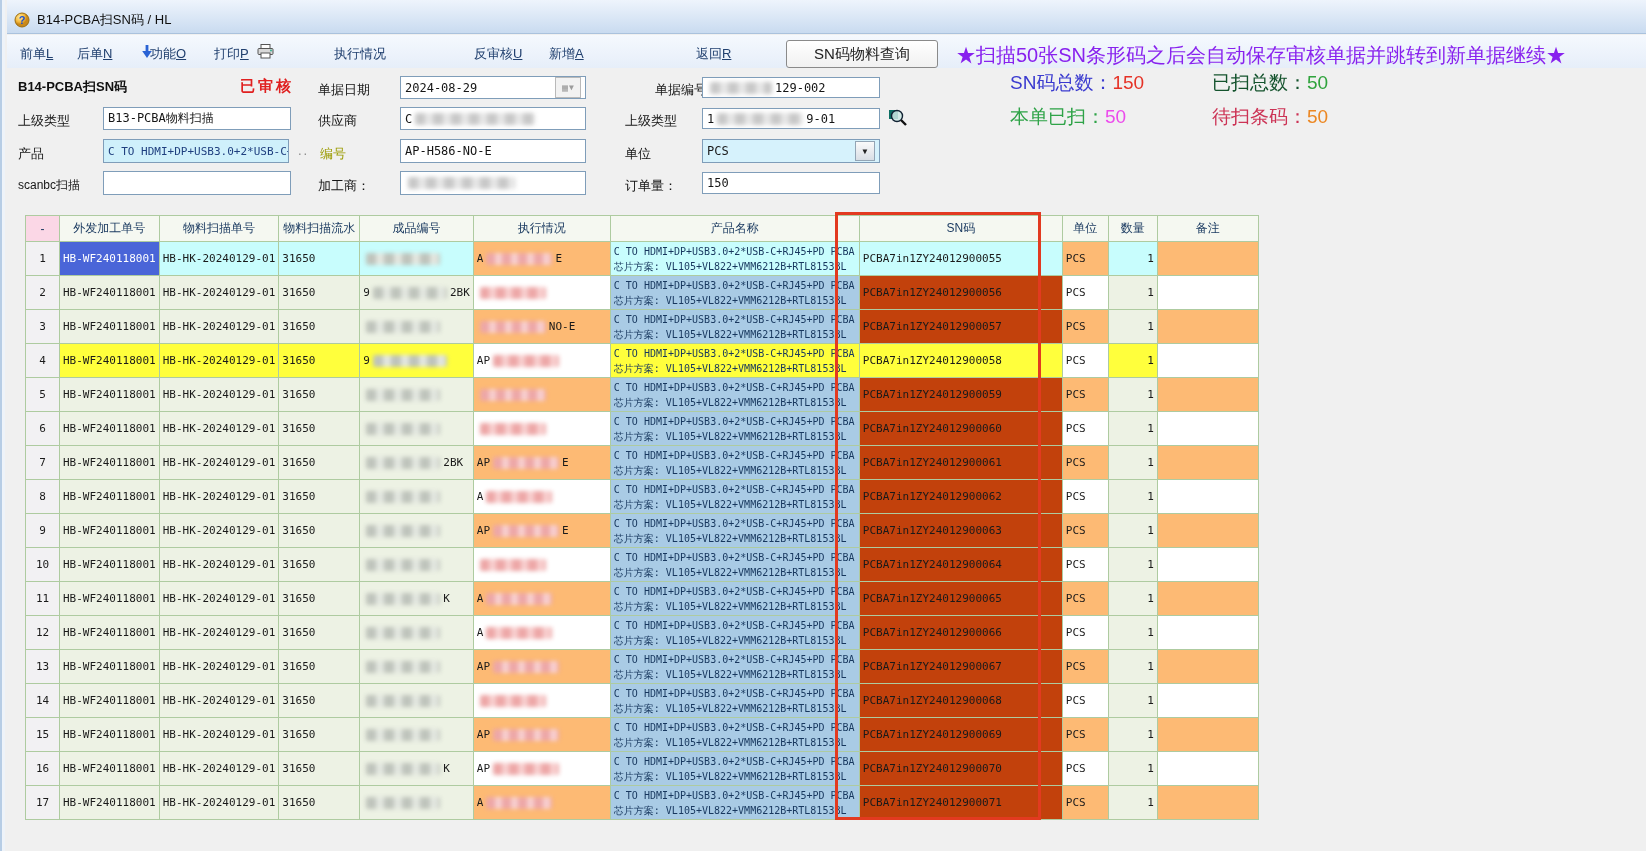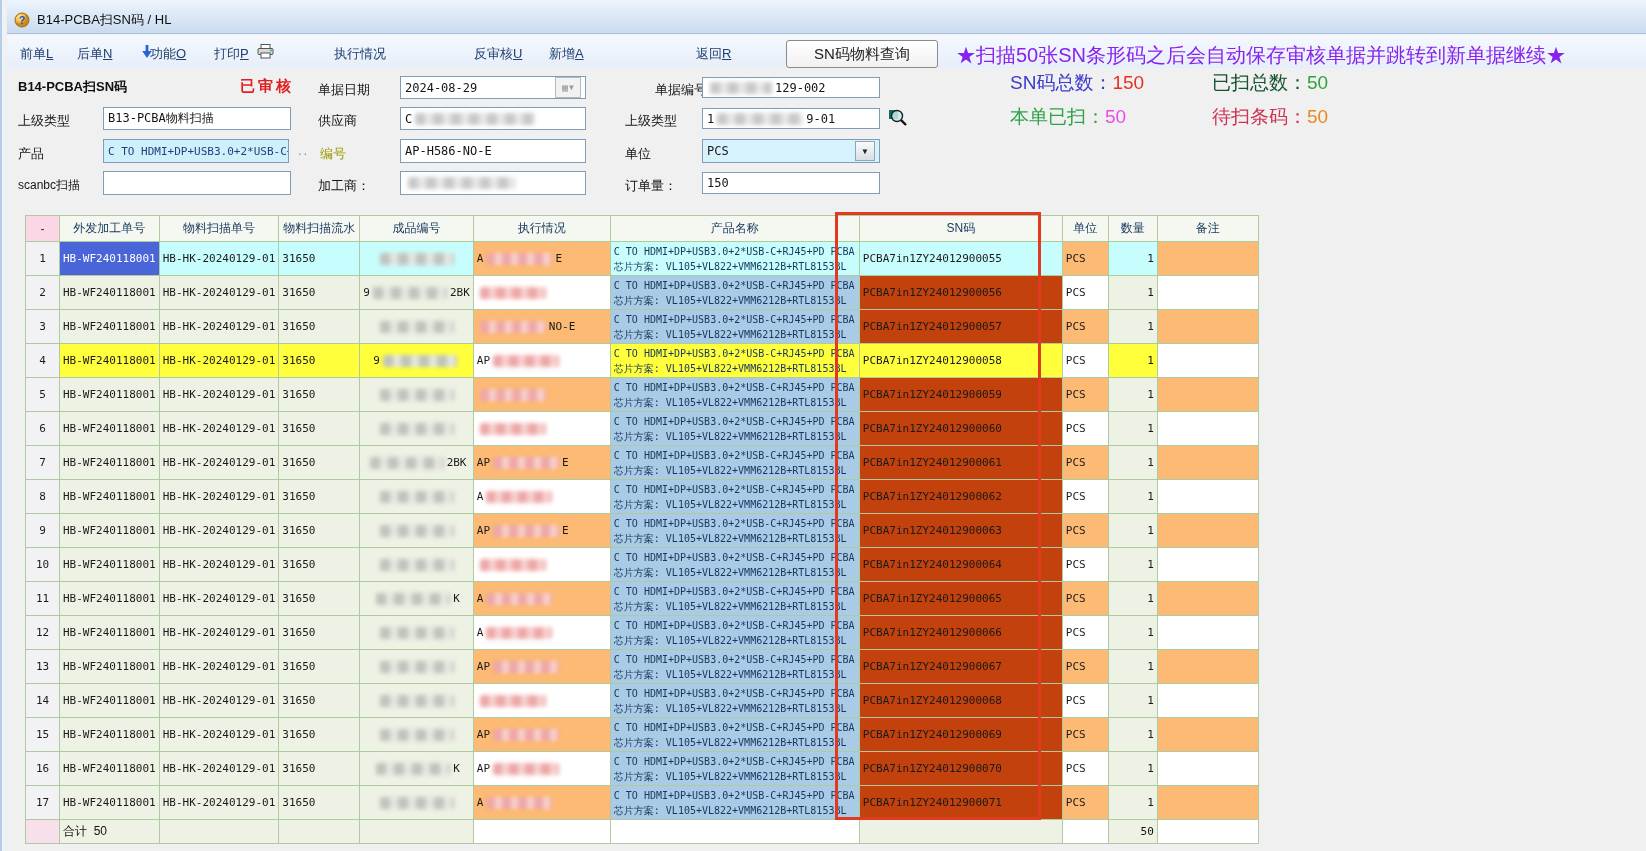"9 2BK" .c-fp { text-align: center -> left }
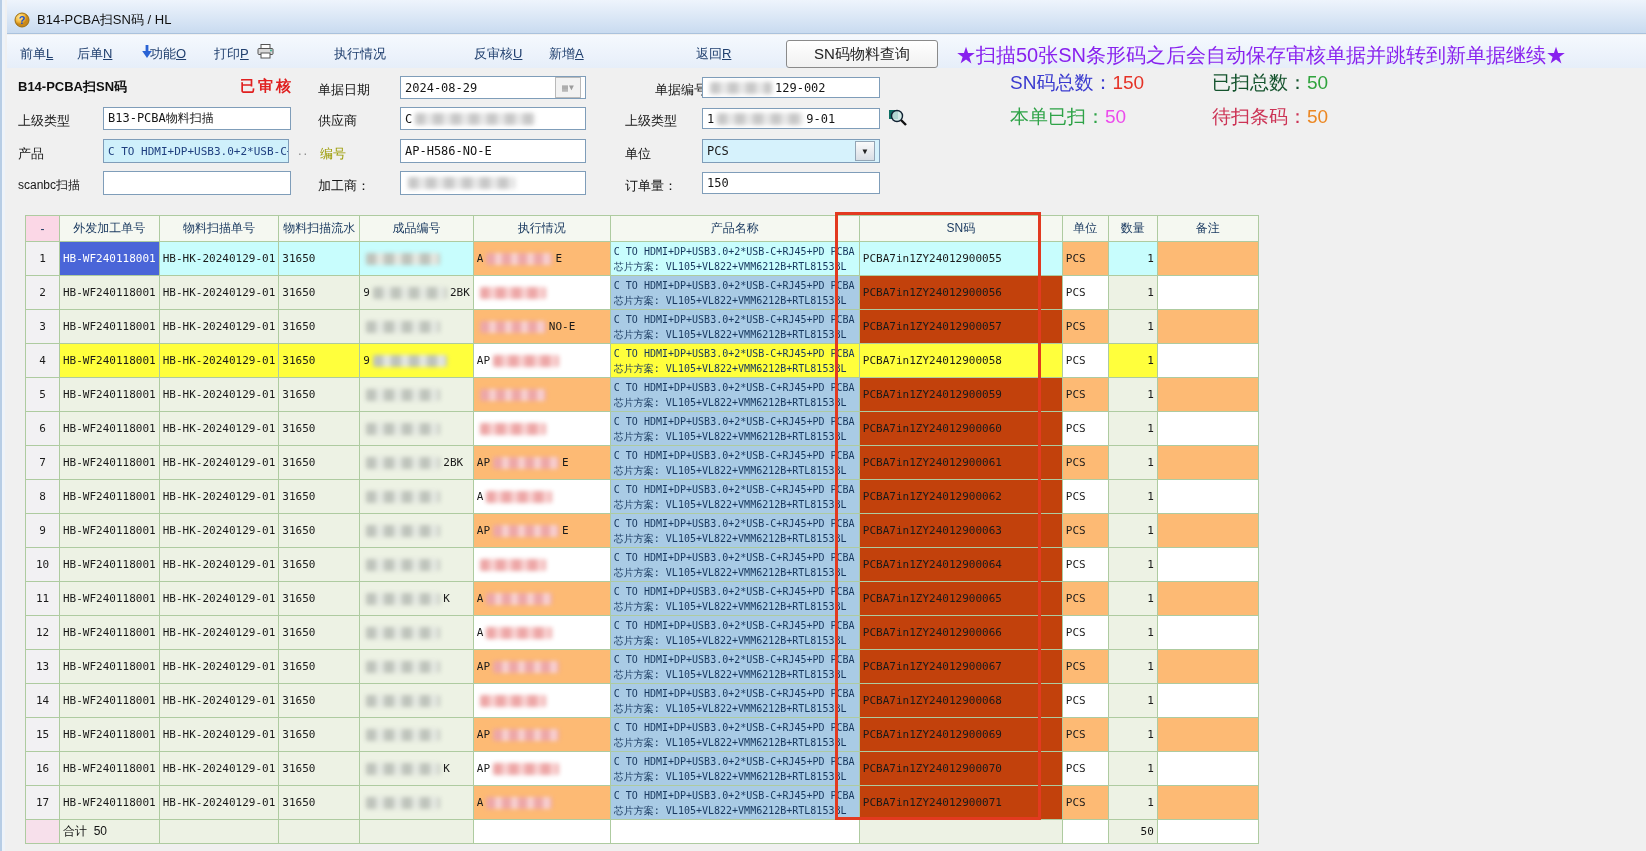"合计 50" tr.total-row { html: <tr> <td></td> <td>合计 50</td> <td></td> <td></td> <td></td> <td></td> <td></td> <td></td> <td></td> <td>50</td> <td></td> </tr> -> none }
